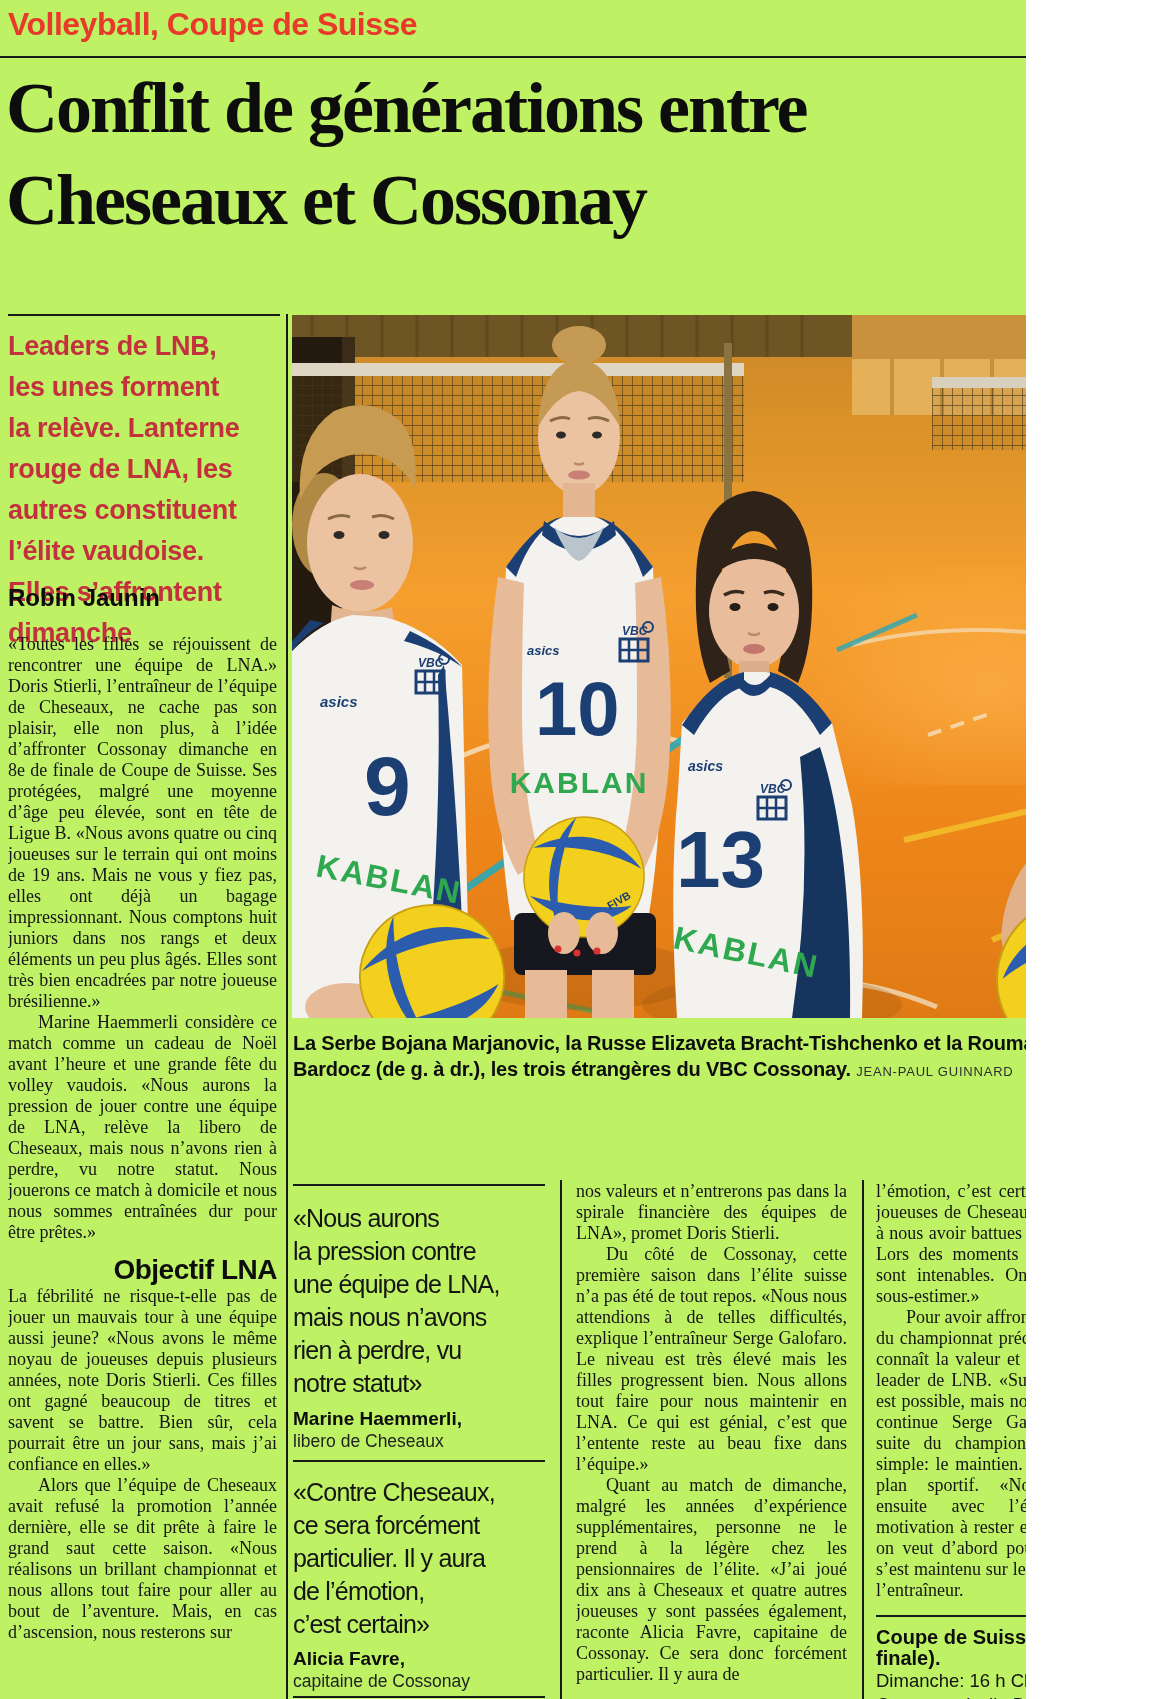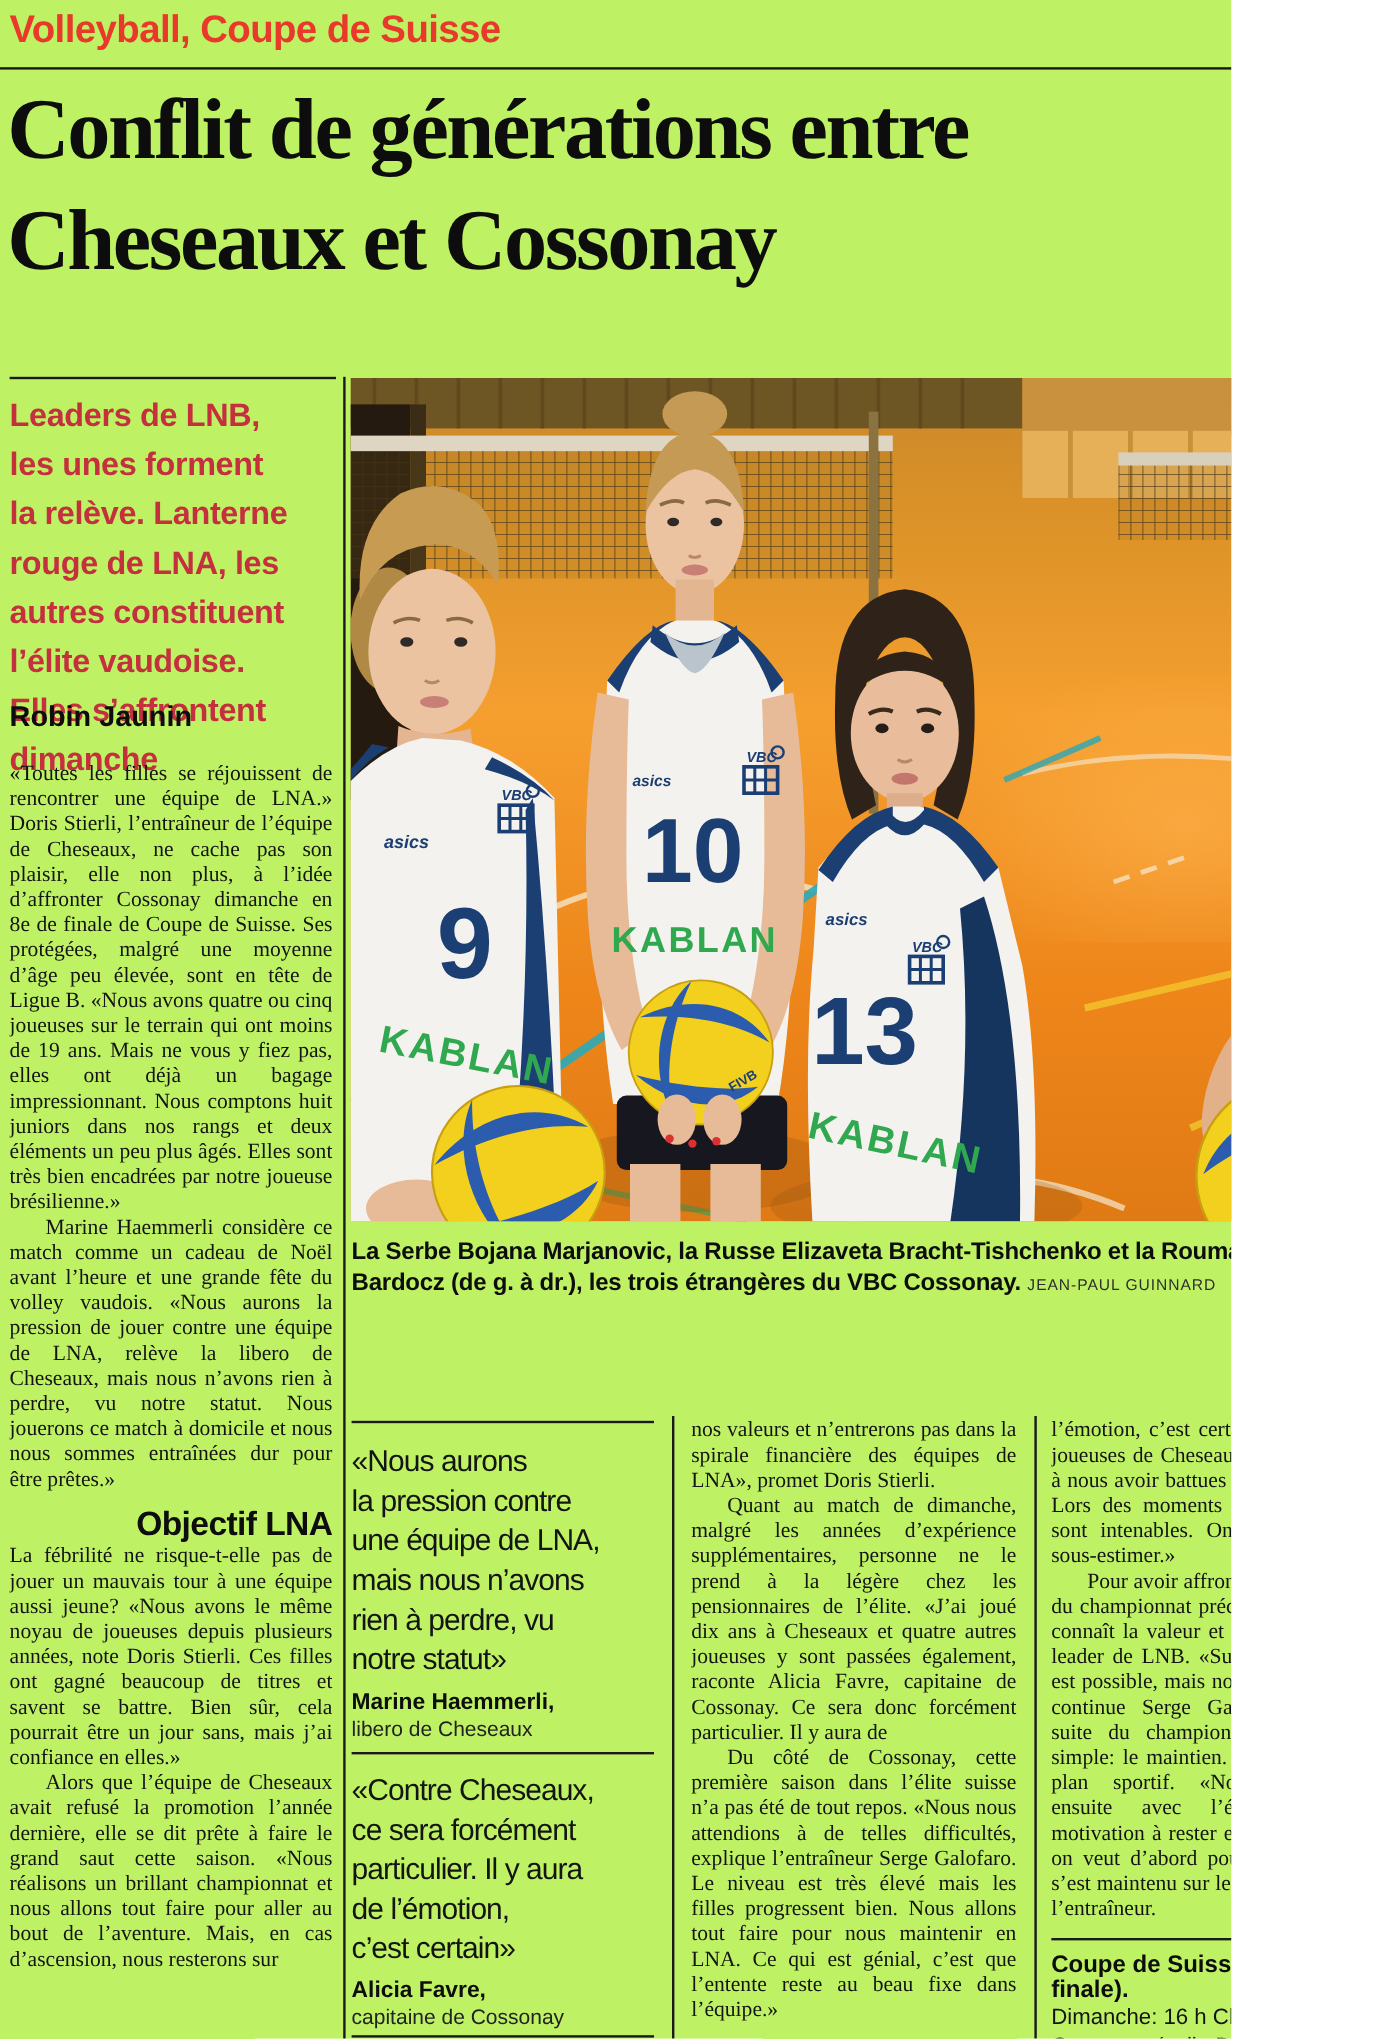"Quant au match de dimanche," p.ind { order: before "Du côté de Cossonay, cette" -> after "Du côté de Cossonay, cette" }
